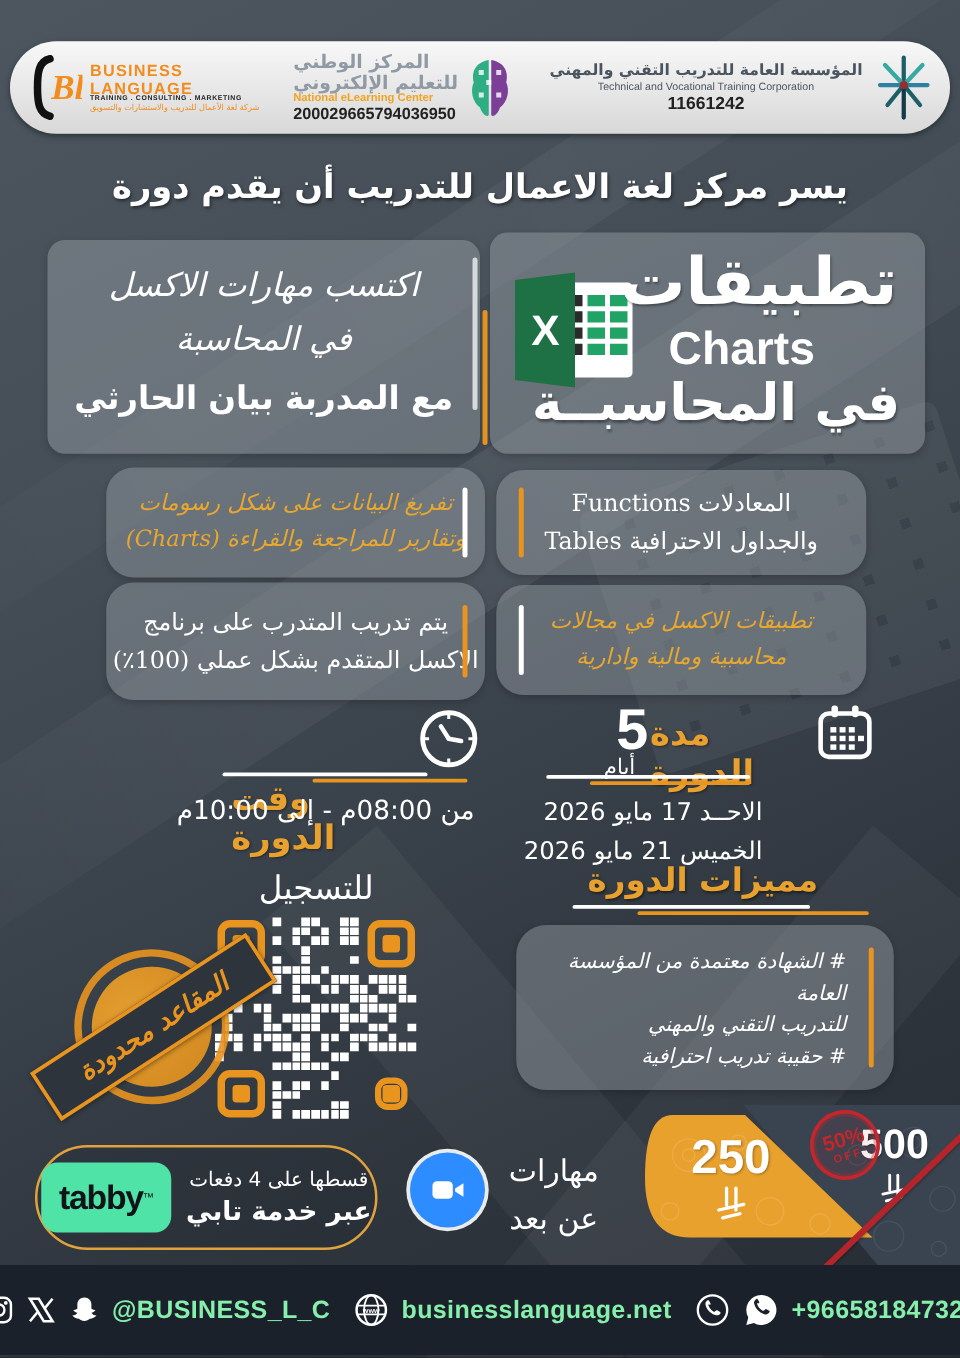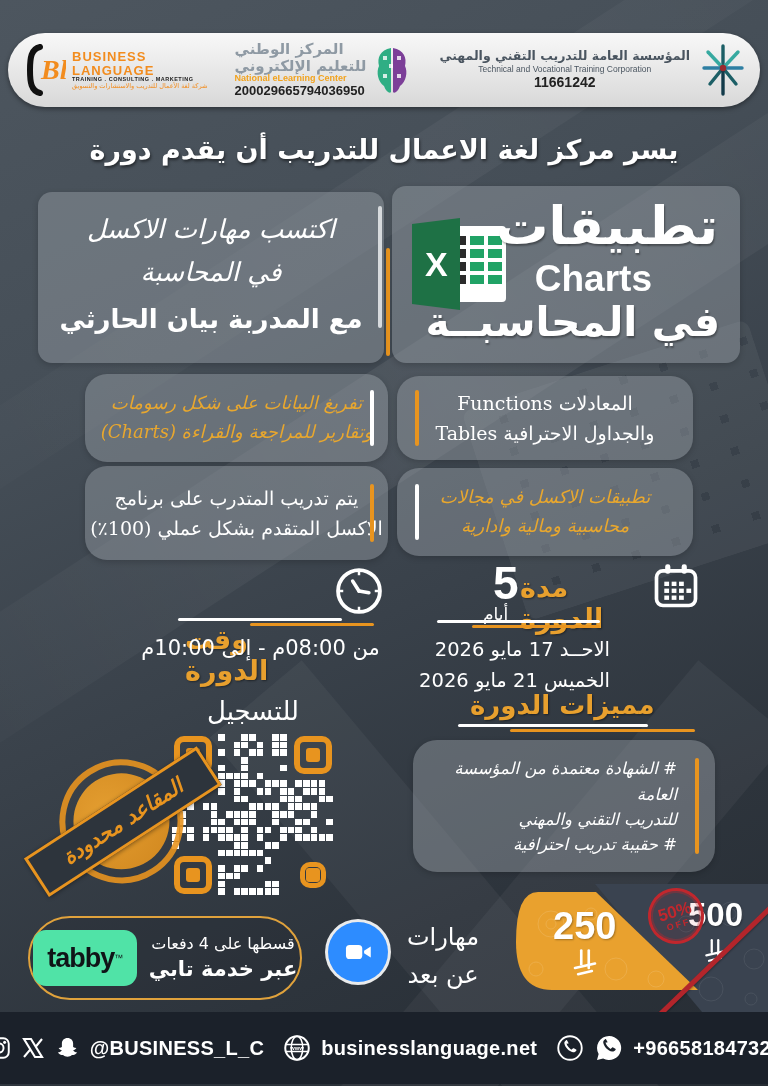"@BUSINESS_L_C" .footer { color: #ffffff -> #86efac }
